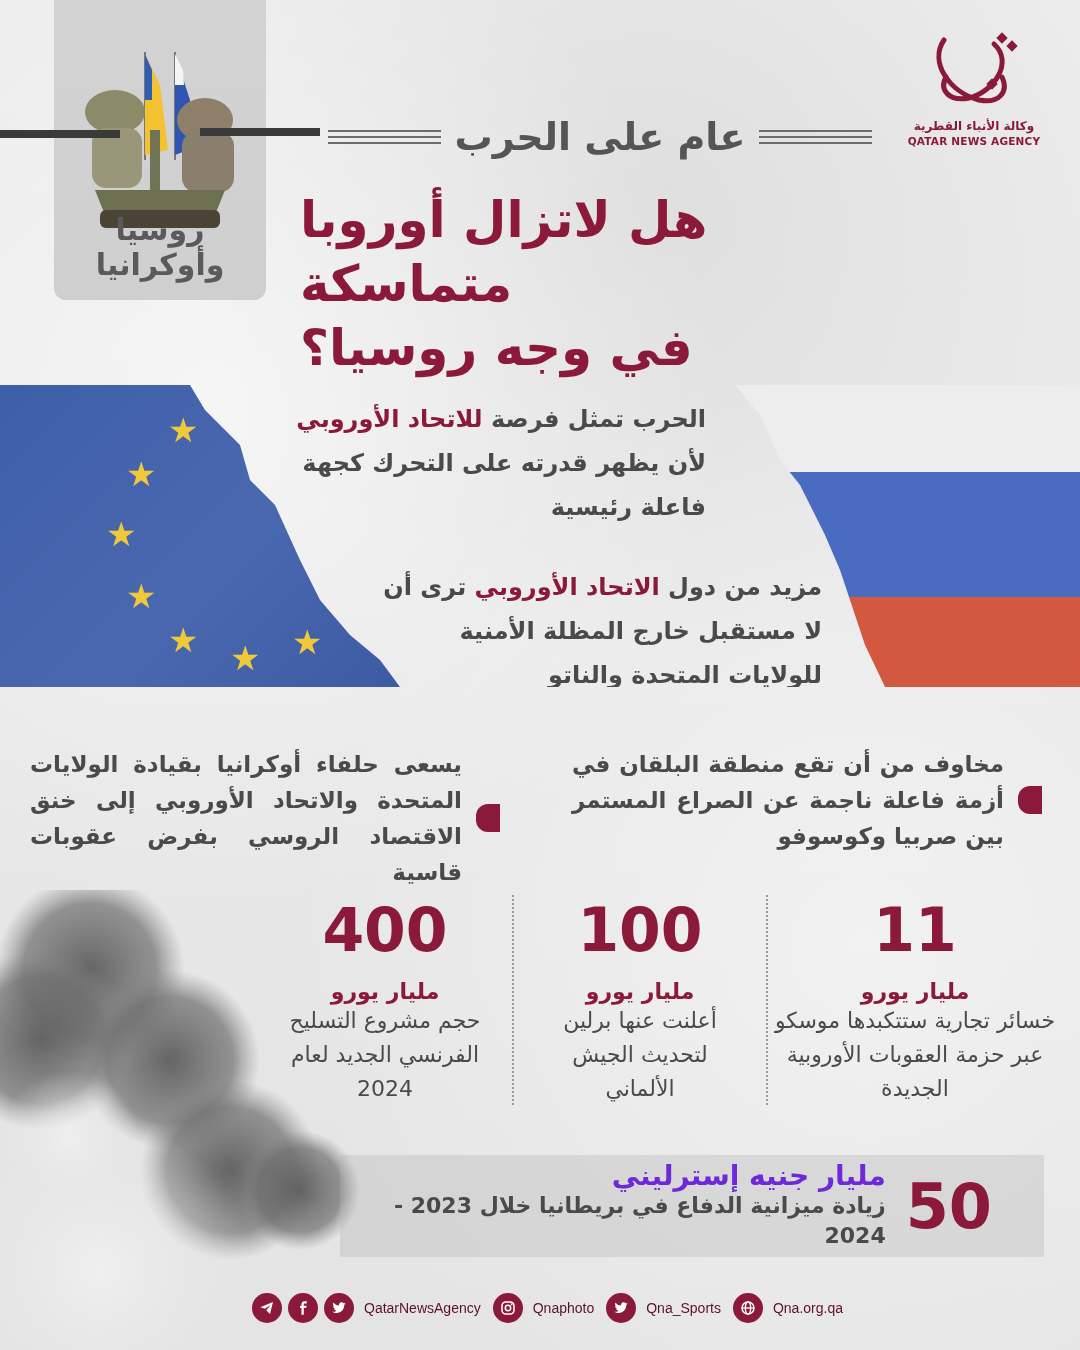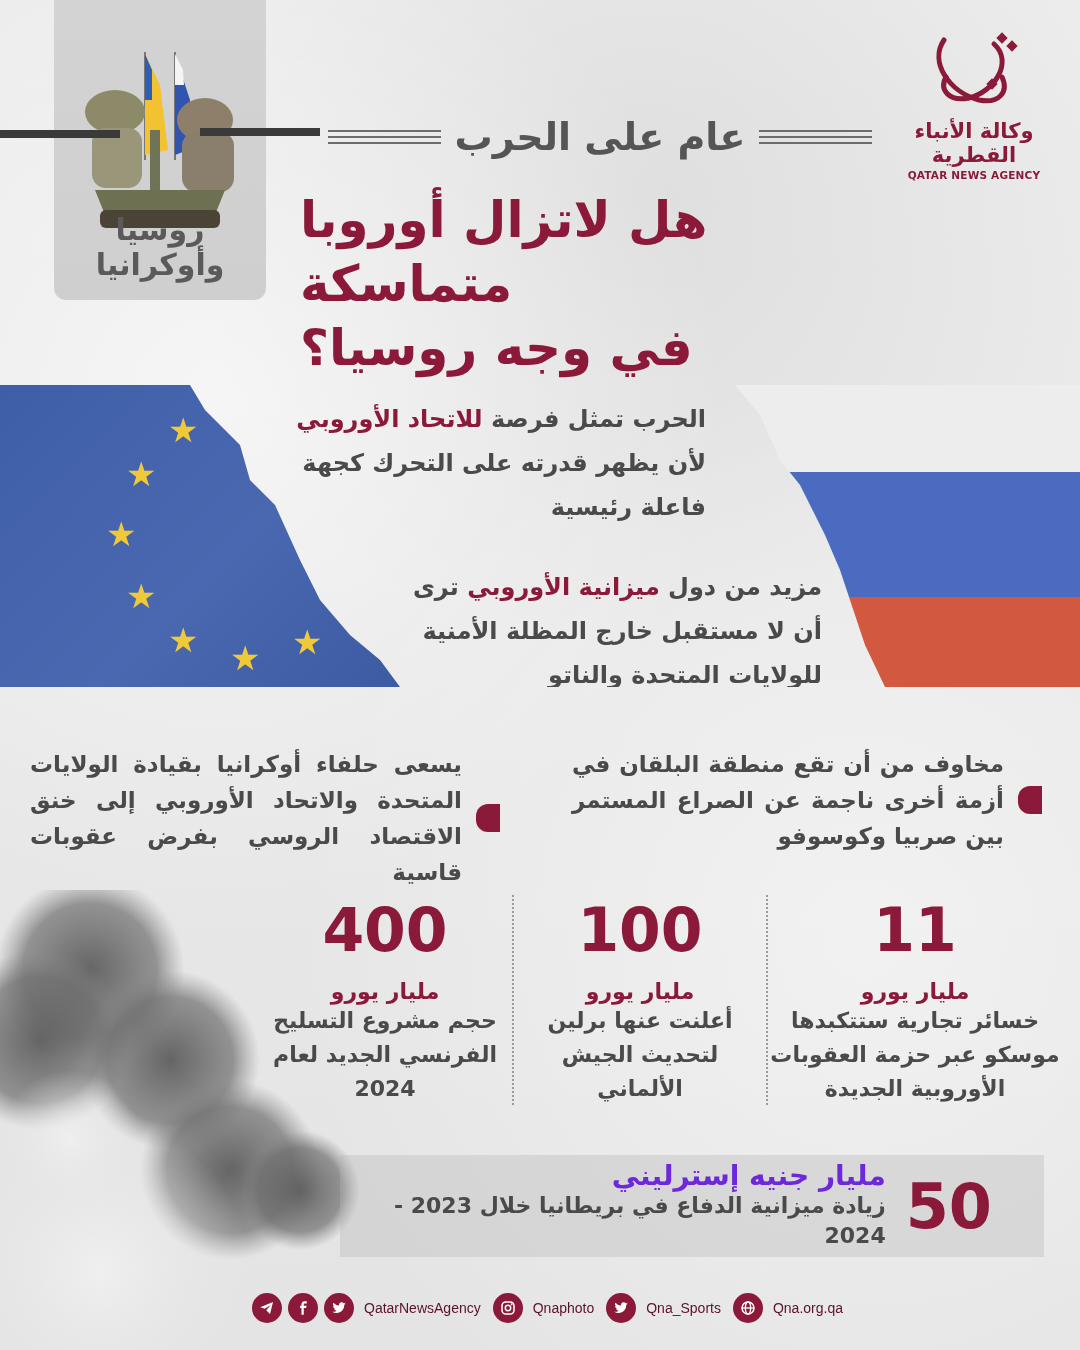"وكالة الأنباء القطرية" .logo-ar { font-size: 21px -> 12px }
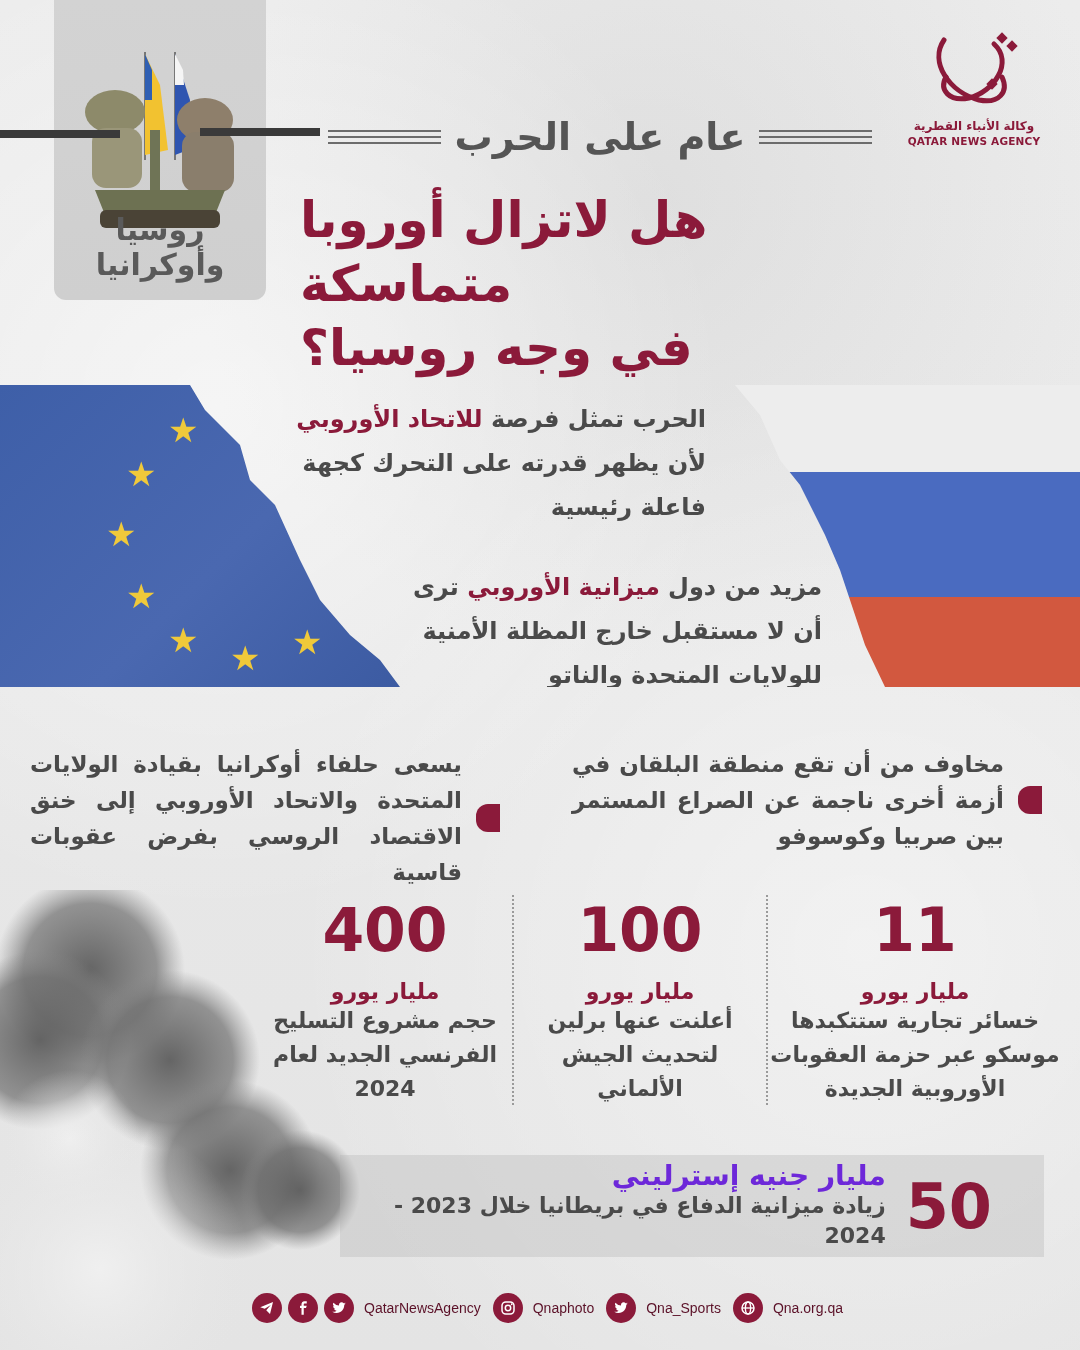"ميزانية الأوروبي" span.hl { text: ميزانية -> الاتحاد }
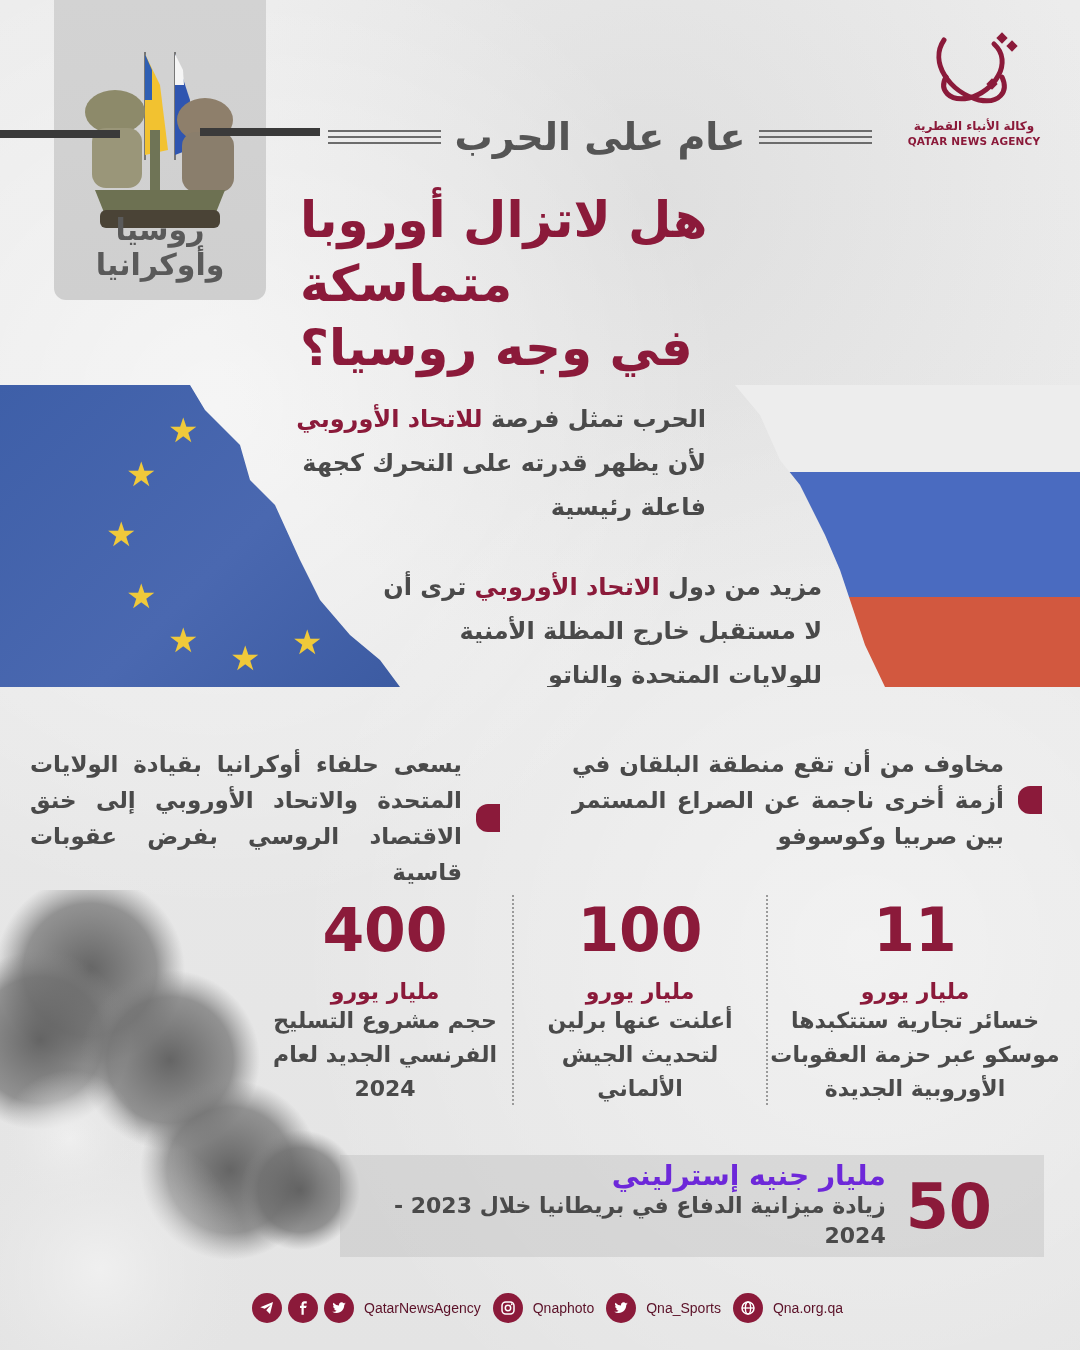"مخاوف من أن تقع منطقة" div.bullet-text { text: أخرى -> فاعلة }
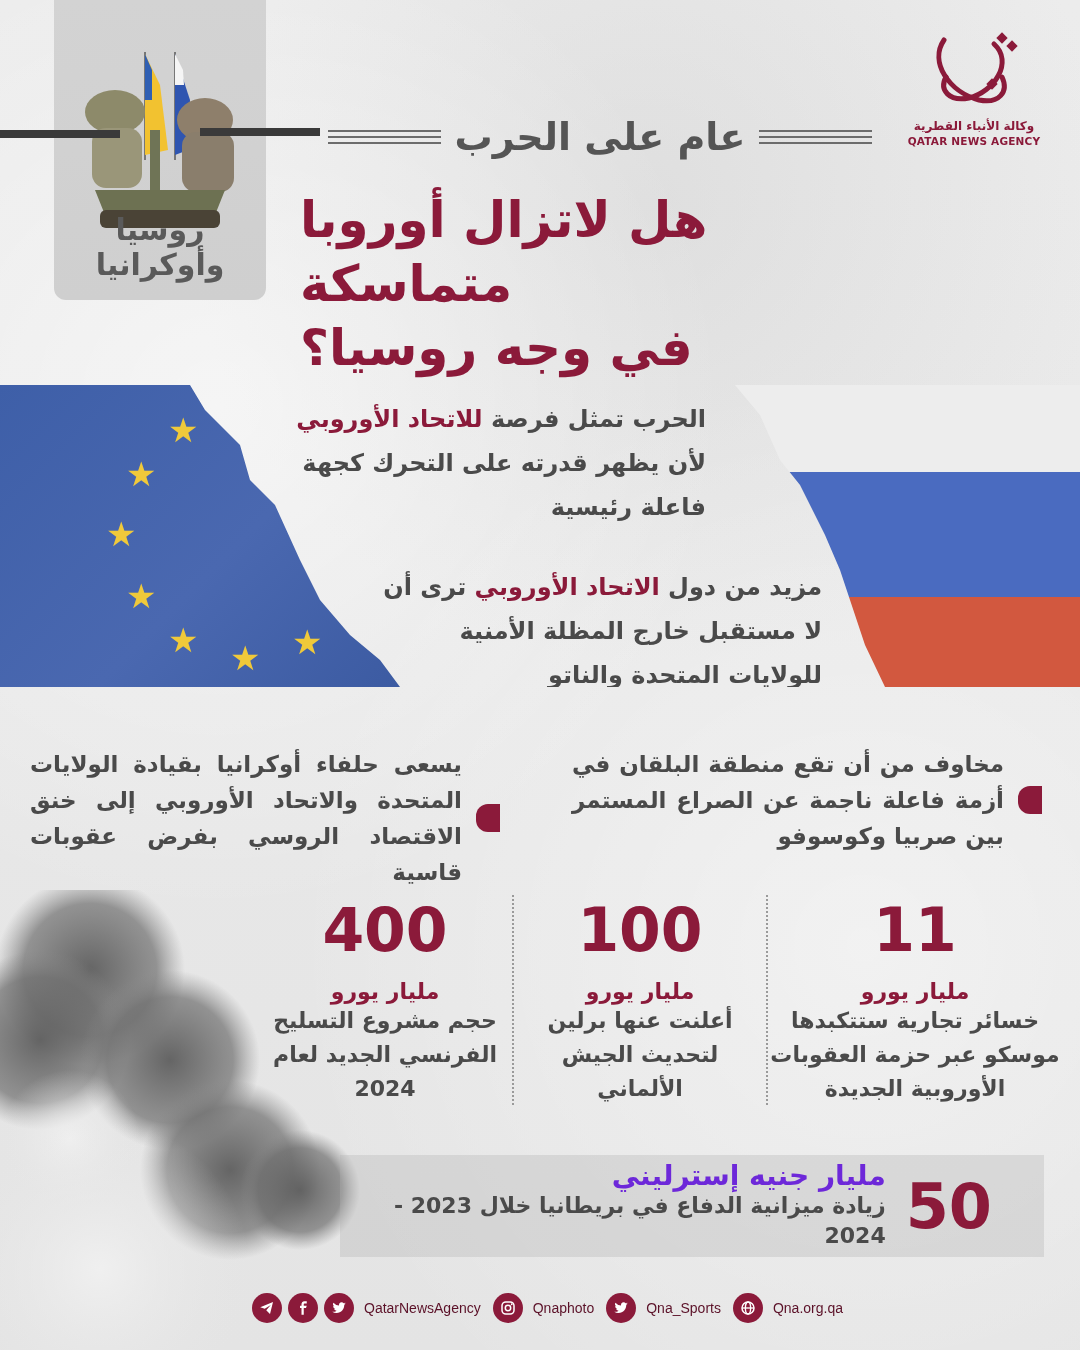"حجم مشروع التسليح الفرنسي الجديد" .stat-desc { font-weight: bold -> normal }
